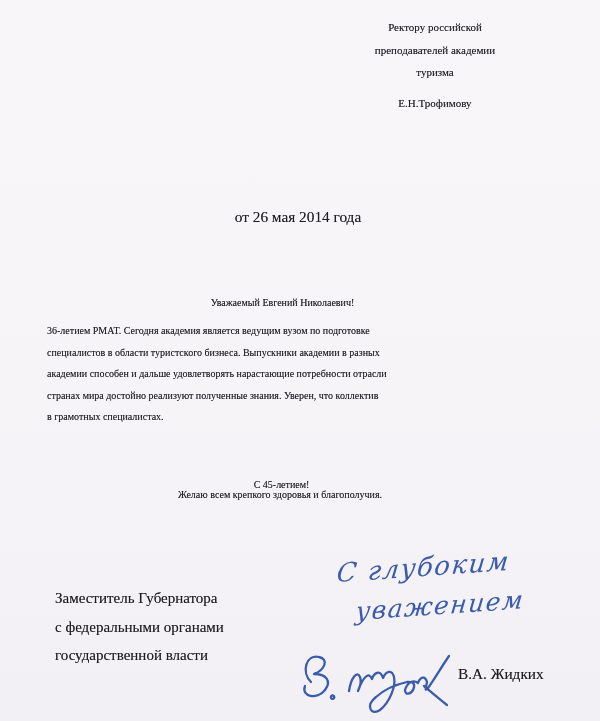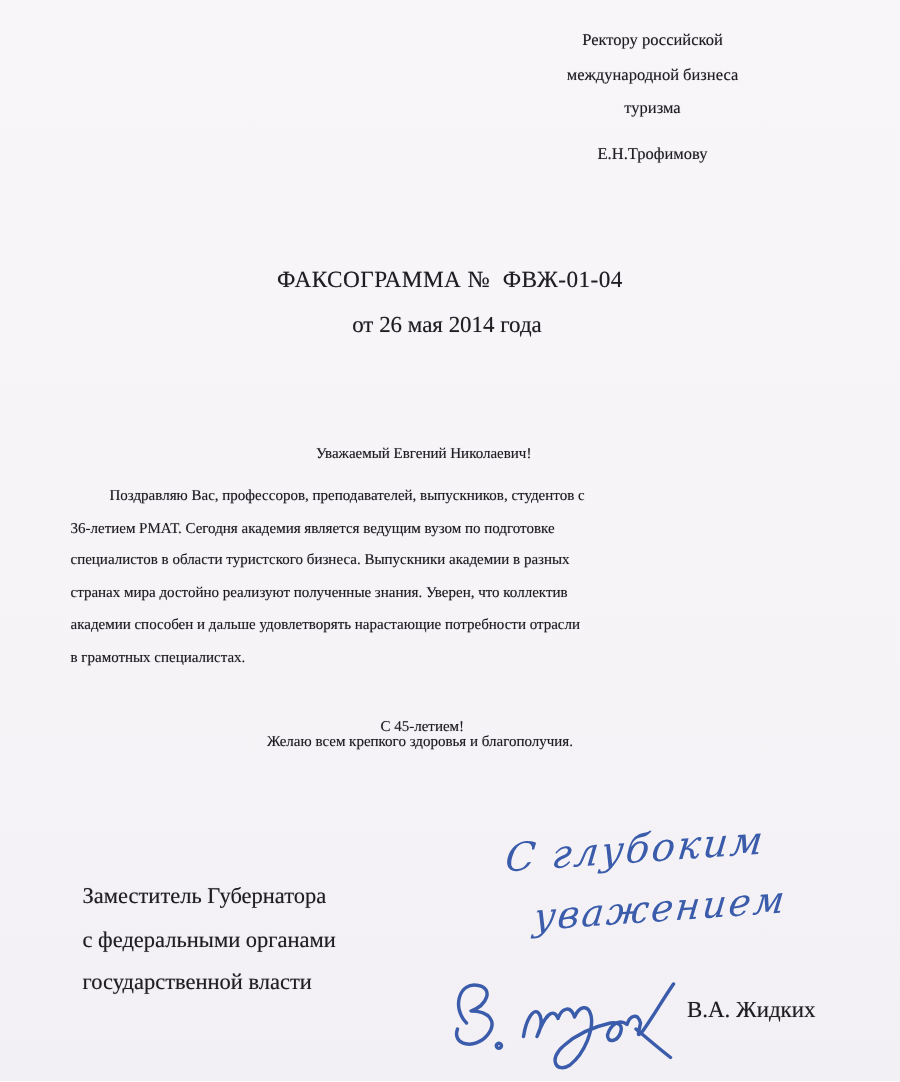"международной бизнеса" div { text: международной бизнеса -> преподавателей академии }
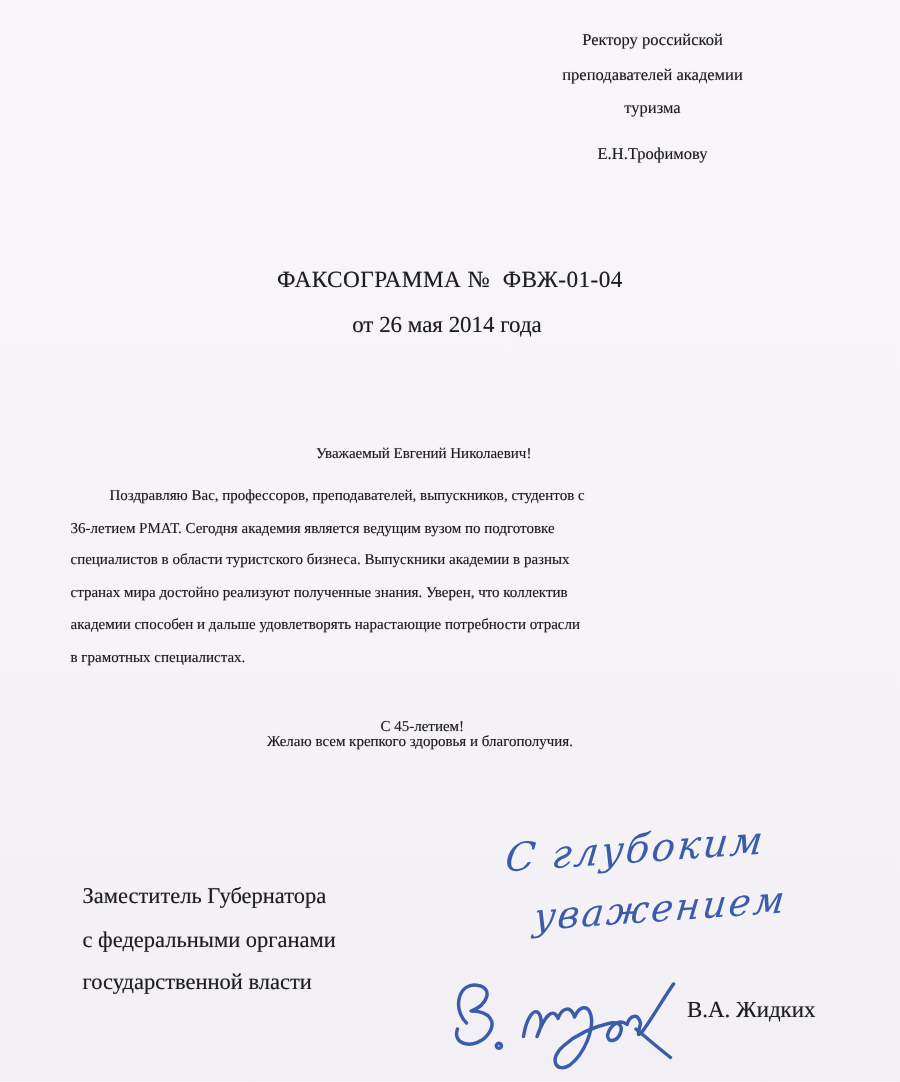"ФАКСОГРАММА № ФВЖ-01-04" div.abs { html: <div>ФАКСОГРАММА № ФВЖ-01-04</div> -> none }
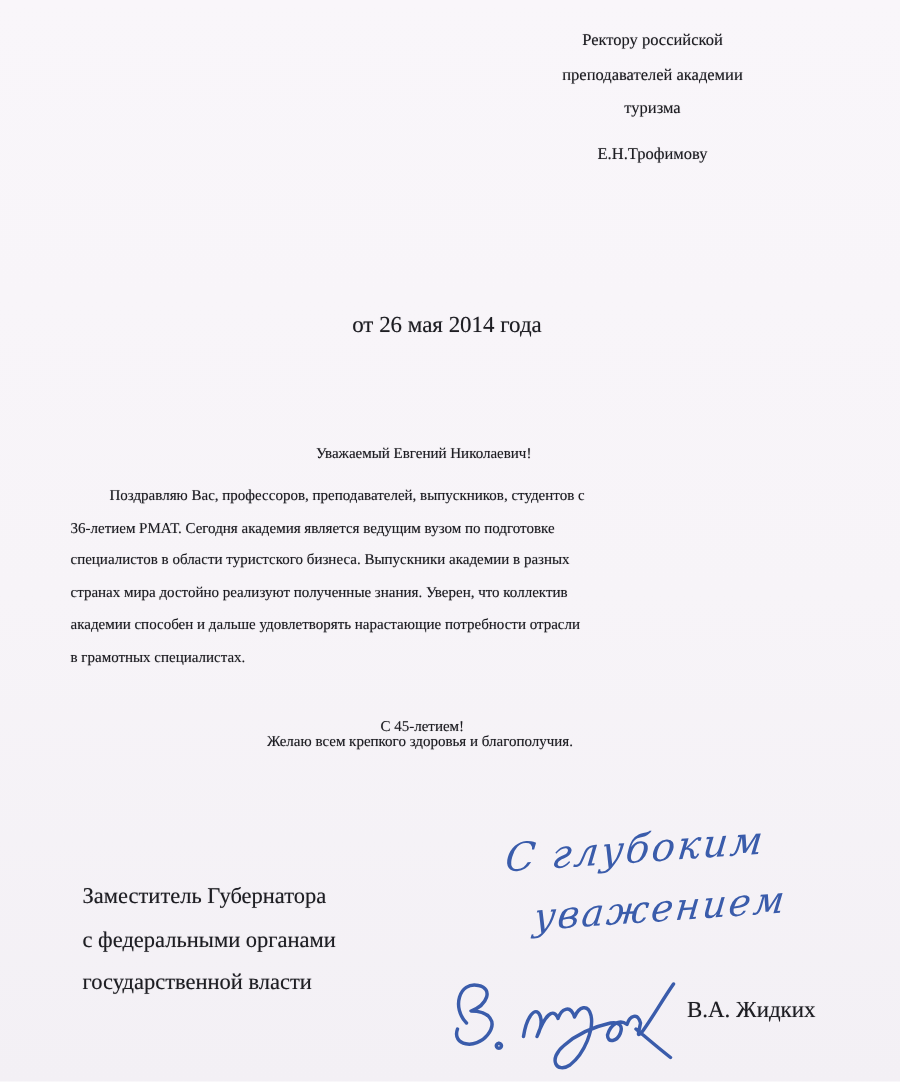"Поздравляю Вас, профессоров," div.body-line { html: <div>Поздравляю Вас, профессоров, преподавателей, выпускников, студентов с</div> -> none }
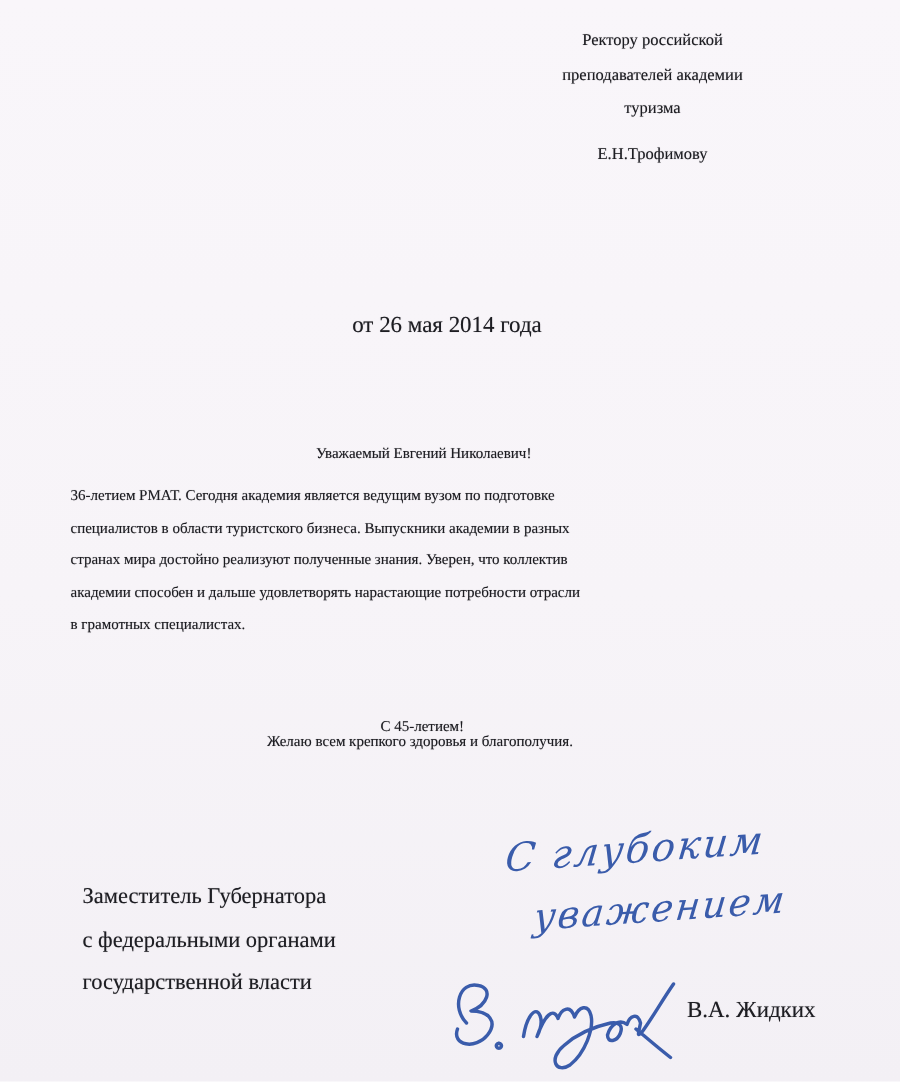"странах мира достойно реализуют" div.body-line { order: before "академии способен и дальше удовлетворять" -> after "академии способен и дальше удовлетворять" }
